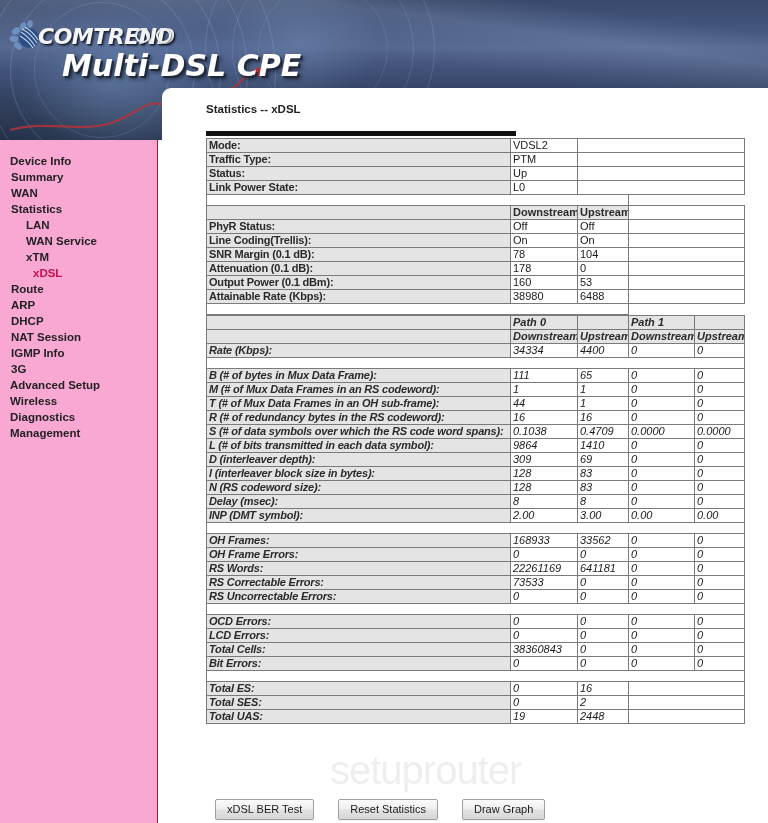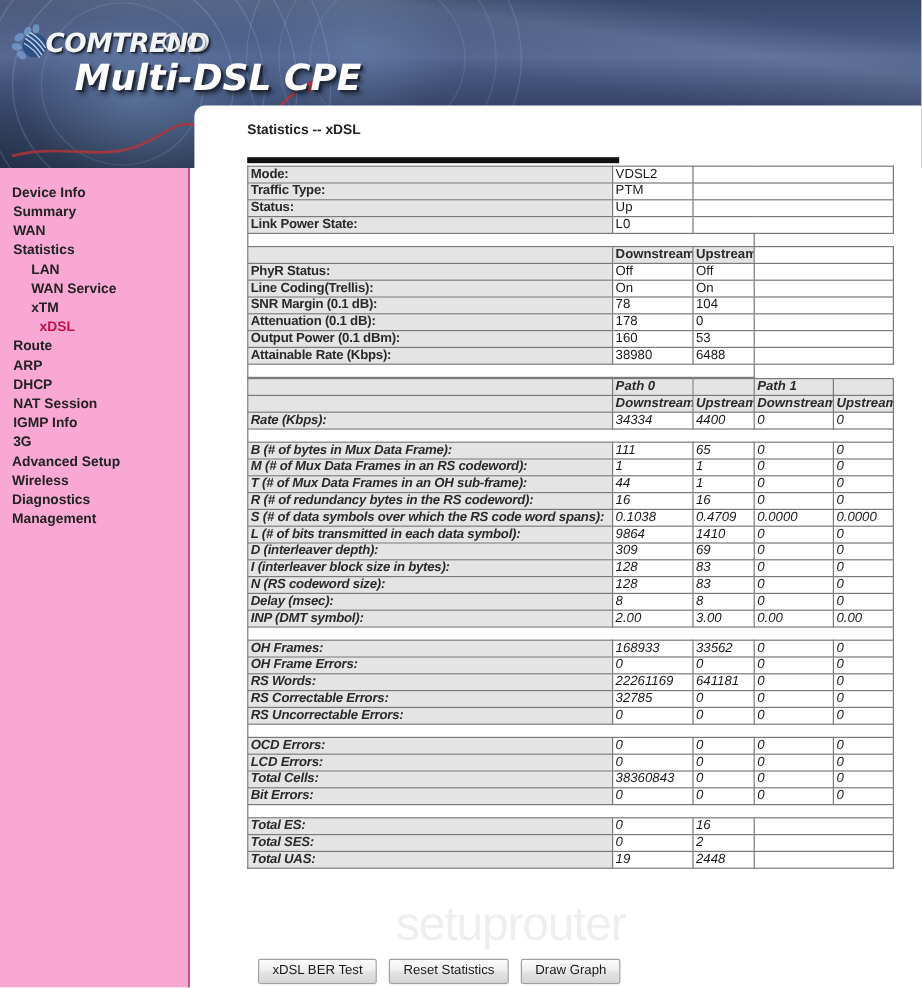"32785" td.val { text: 32785 -> 73533 }
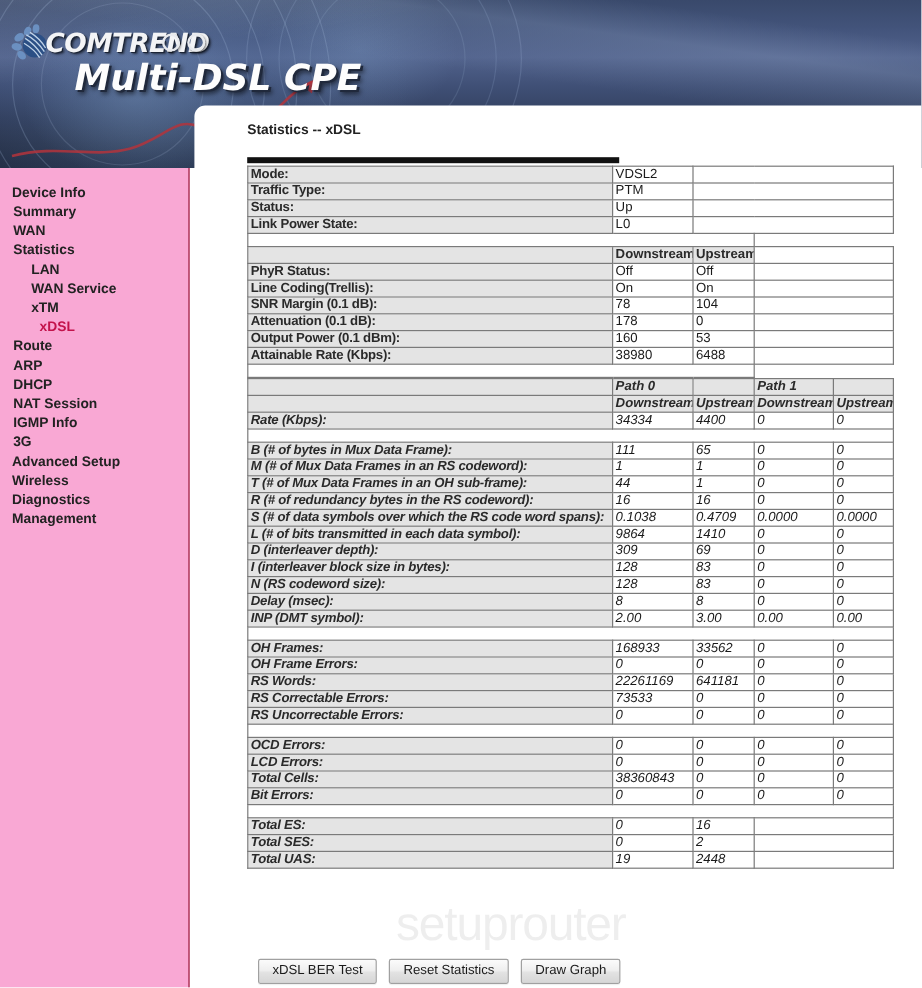"xDSL BER Test" .btnrow { gap: 10px -> 24px }
